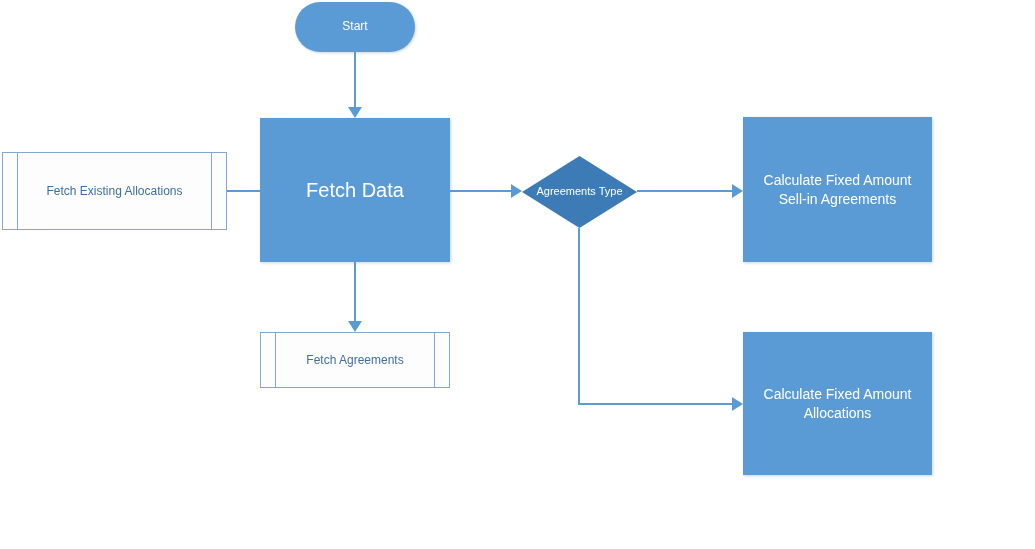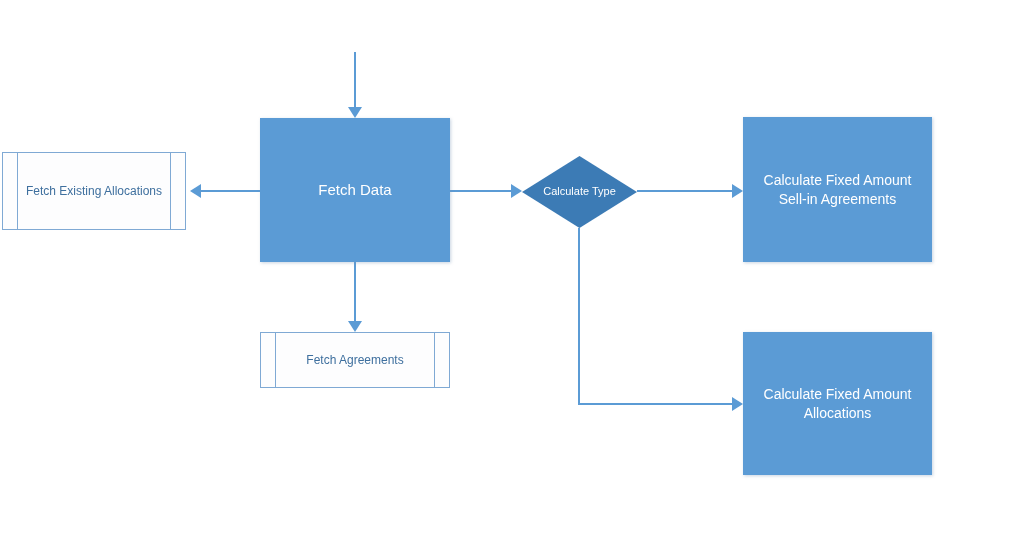"Start" div.node { html: none -> <div> <span>Start</span> </div> }
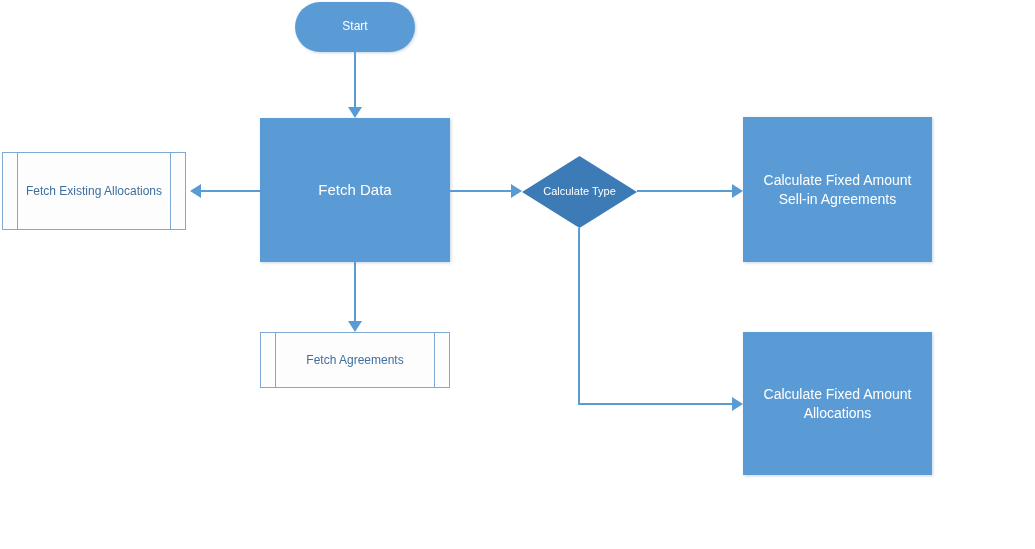"Fetch Existing Allocations" div.node { width: 184px -> 225px }
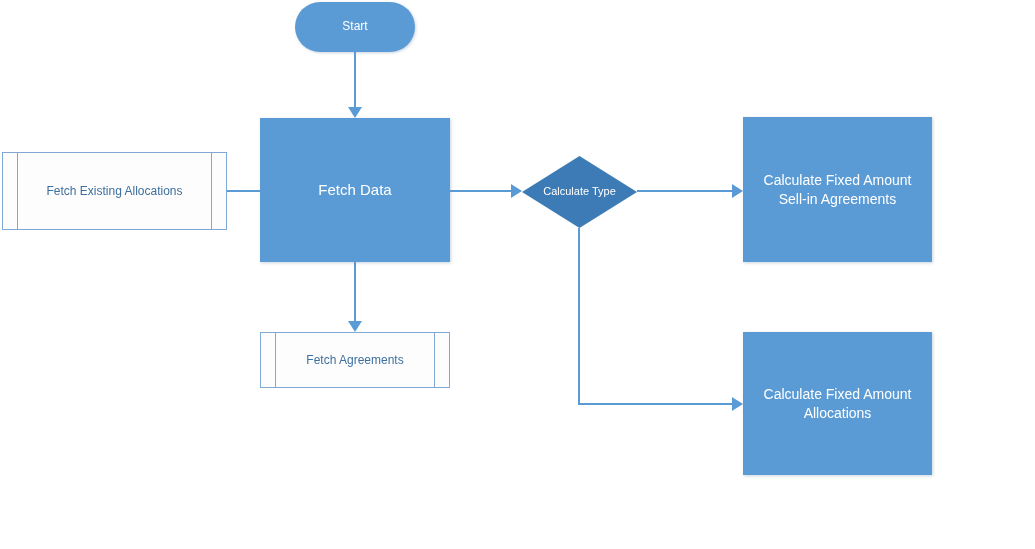"Fetch Data" span.label { font-size: 15px -> 20px }
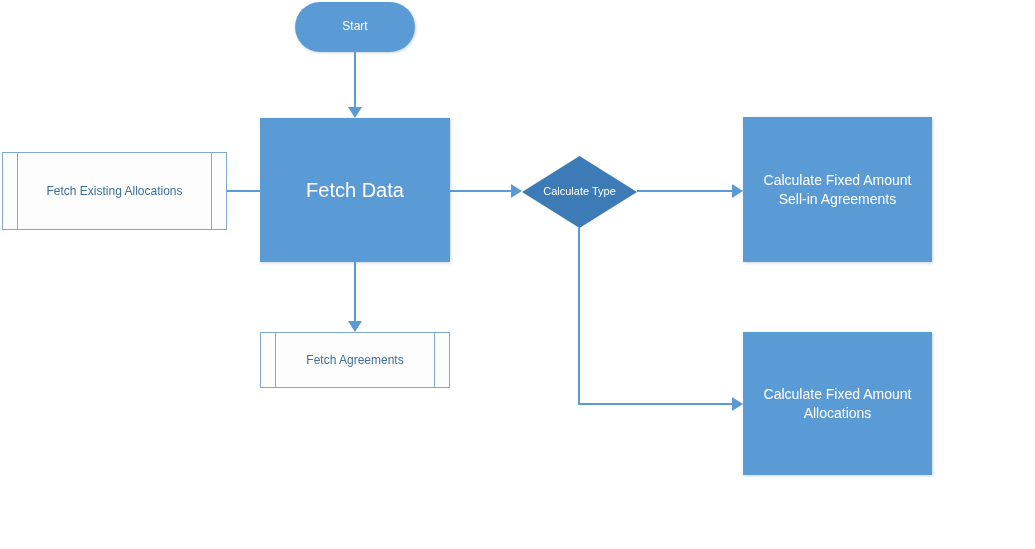"Calculate Type" span.label { text: Calculate -> Agreements }
